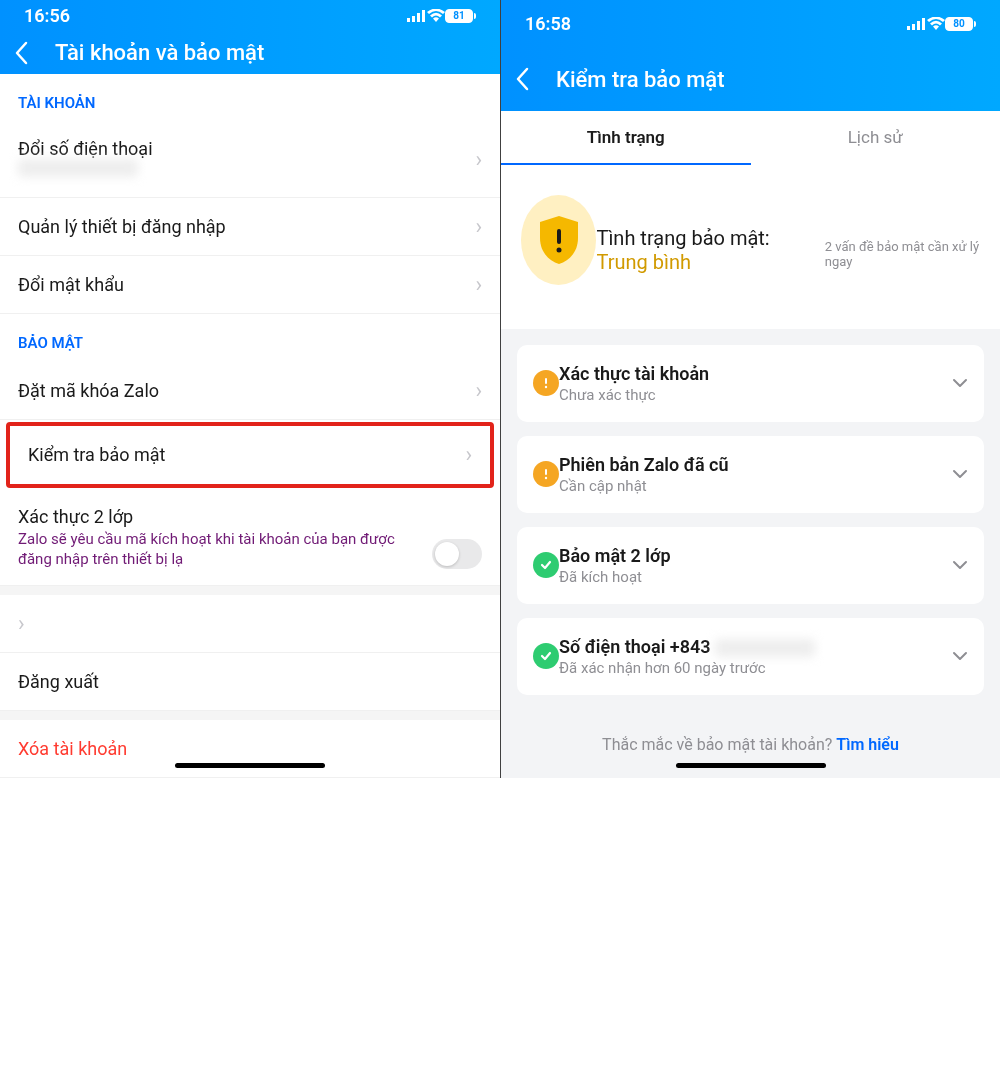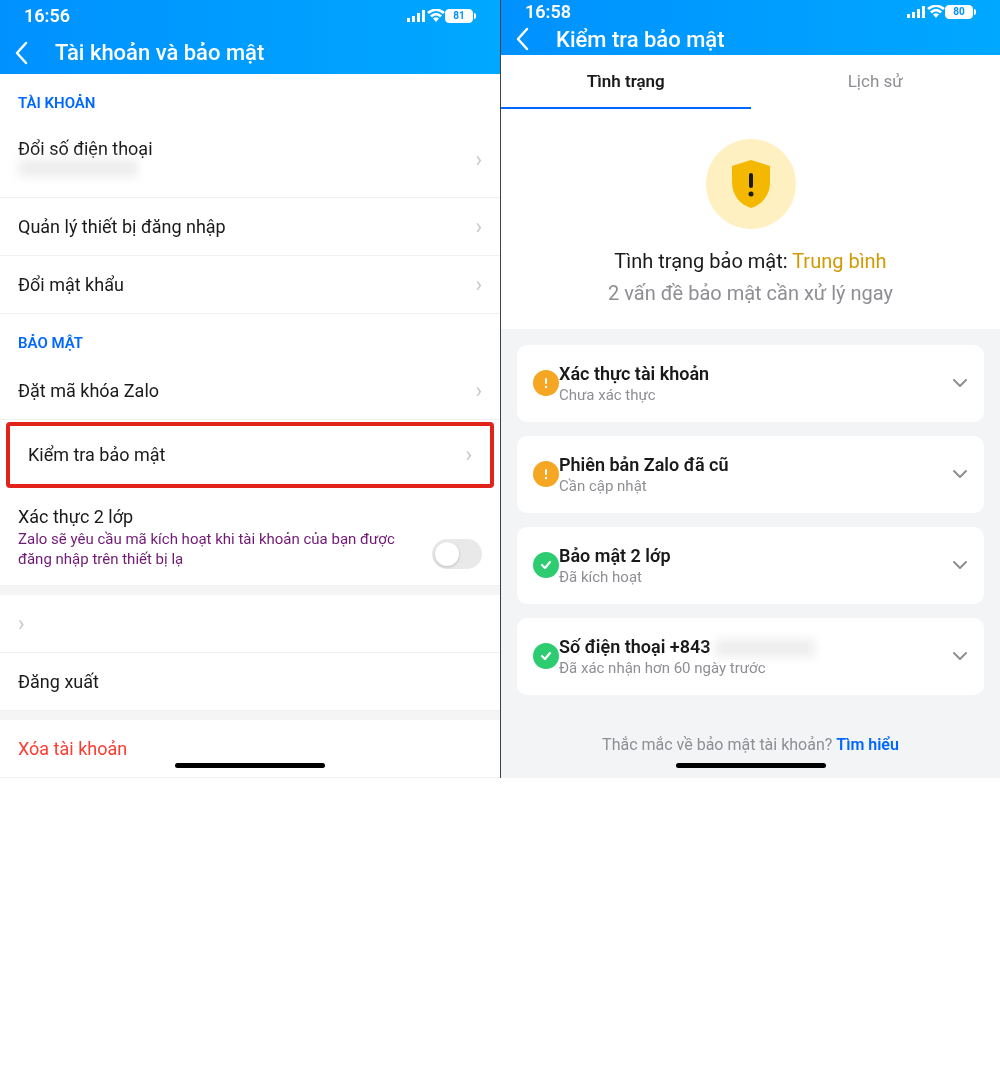"Tình trạng bảo mật: Trung" .shield-wrap { flex-direction: column -> none }
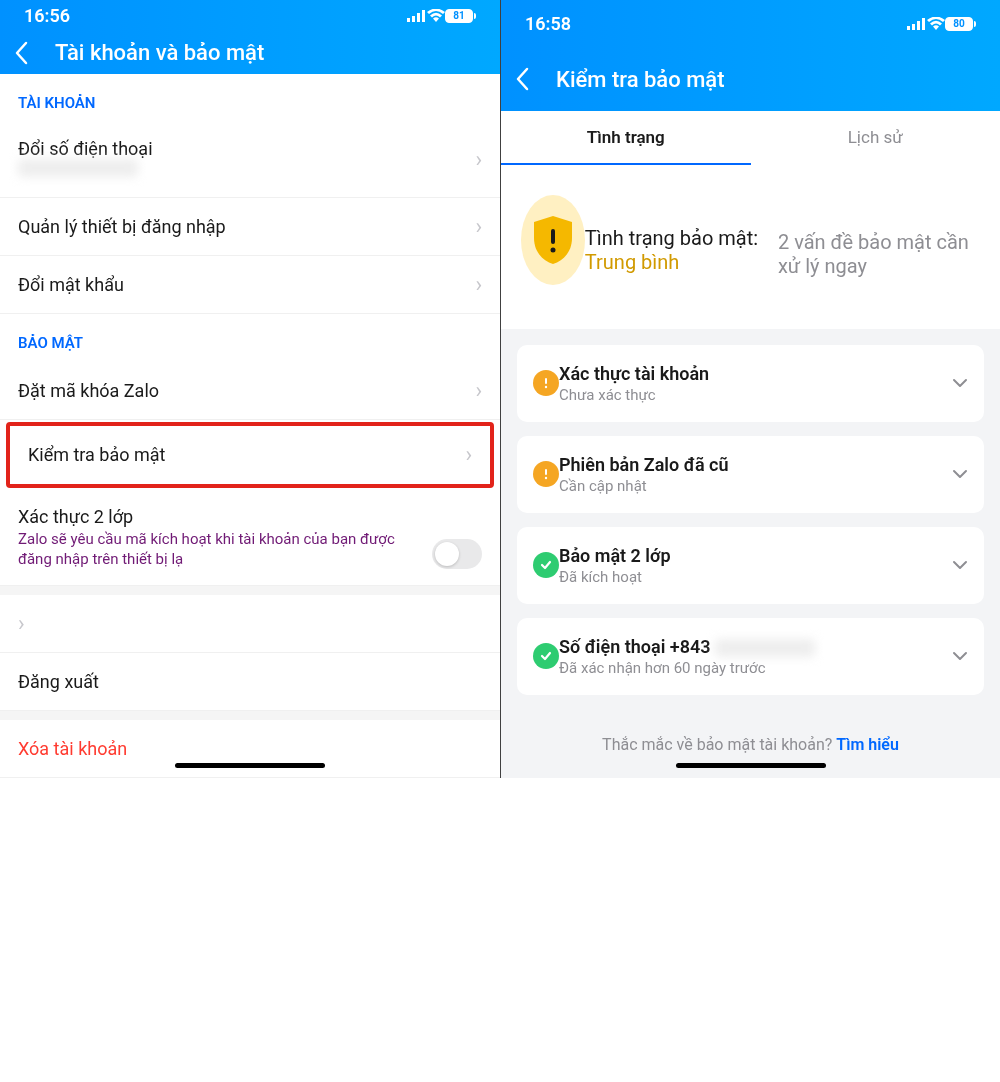"2 vấn đề bảo mật" .status-sub { font-size: 20px -> 13px }
